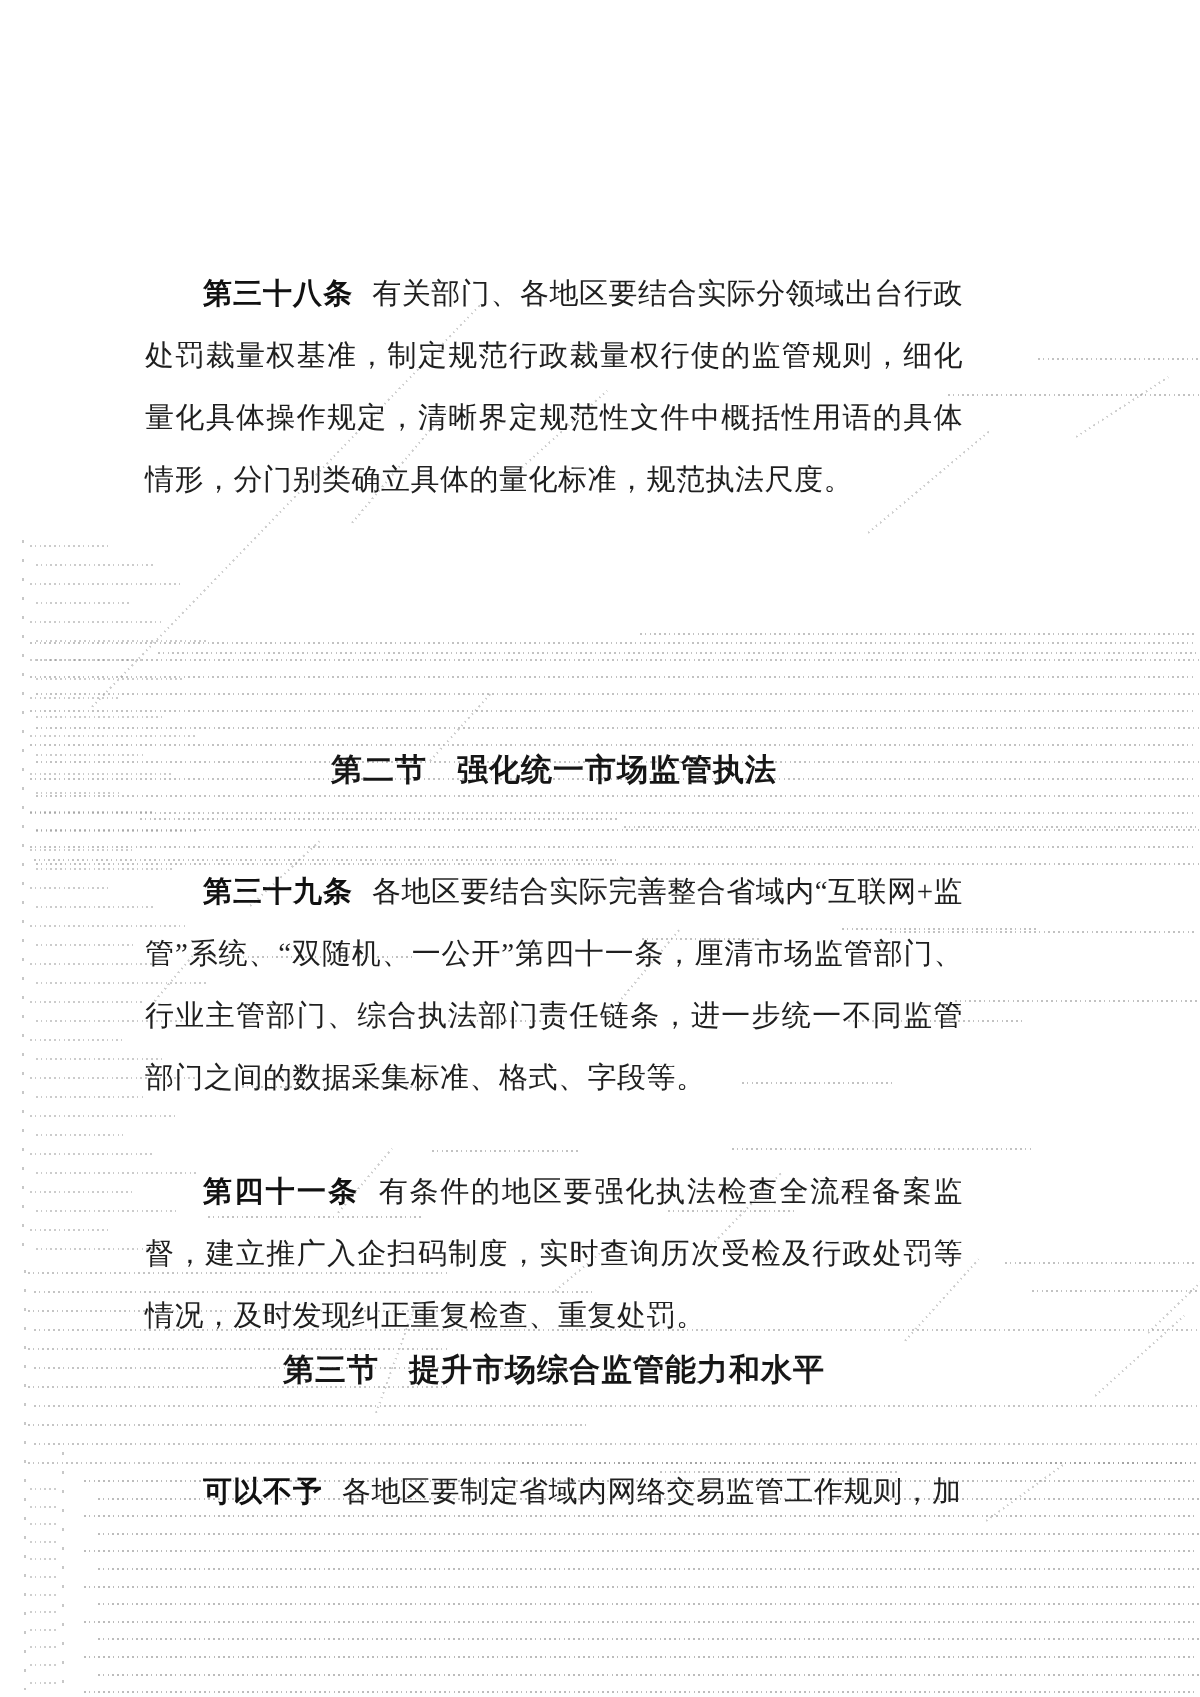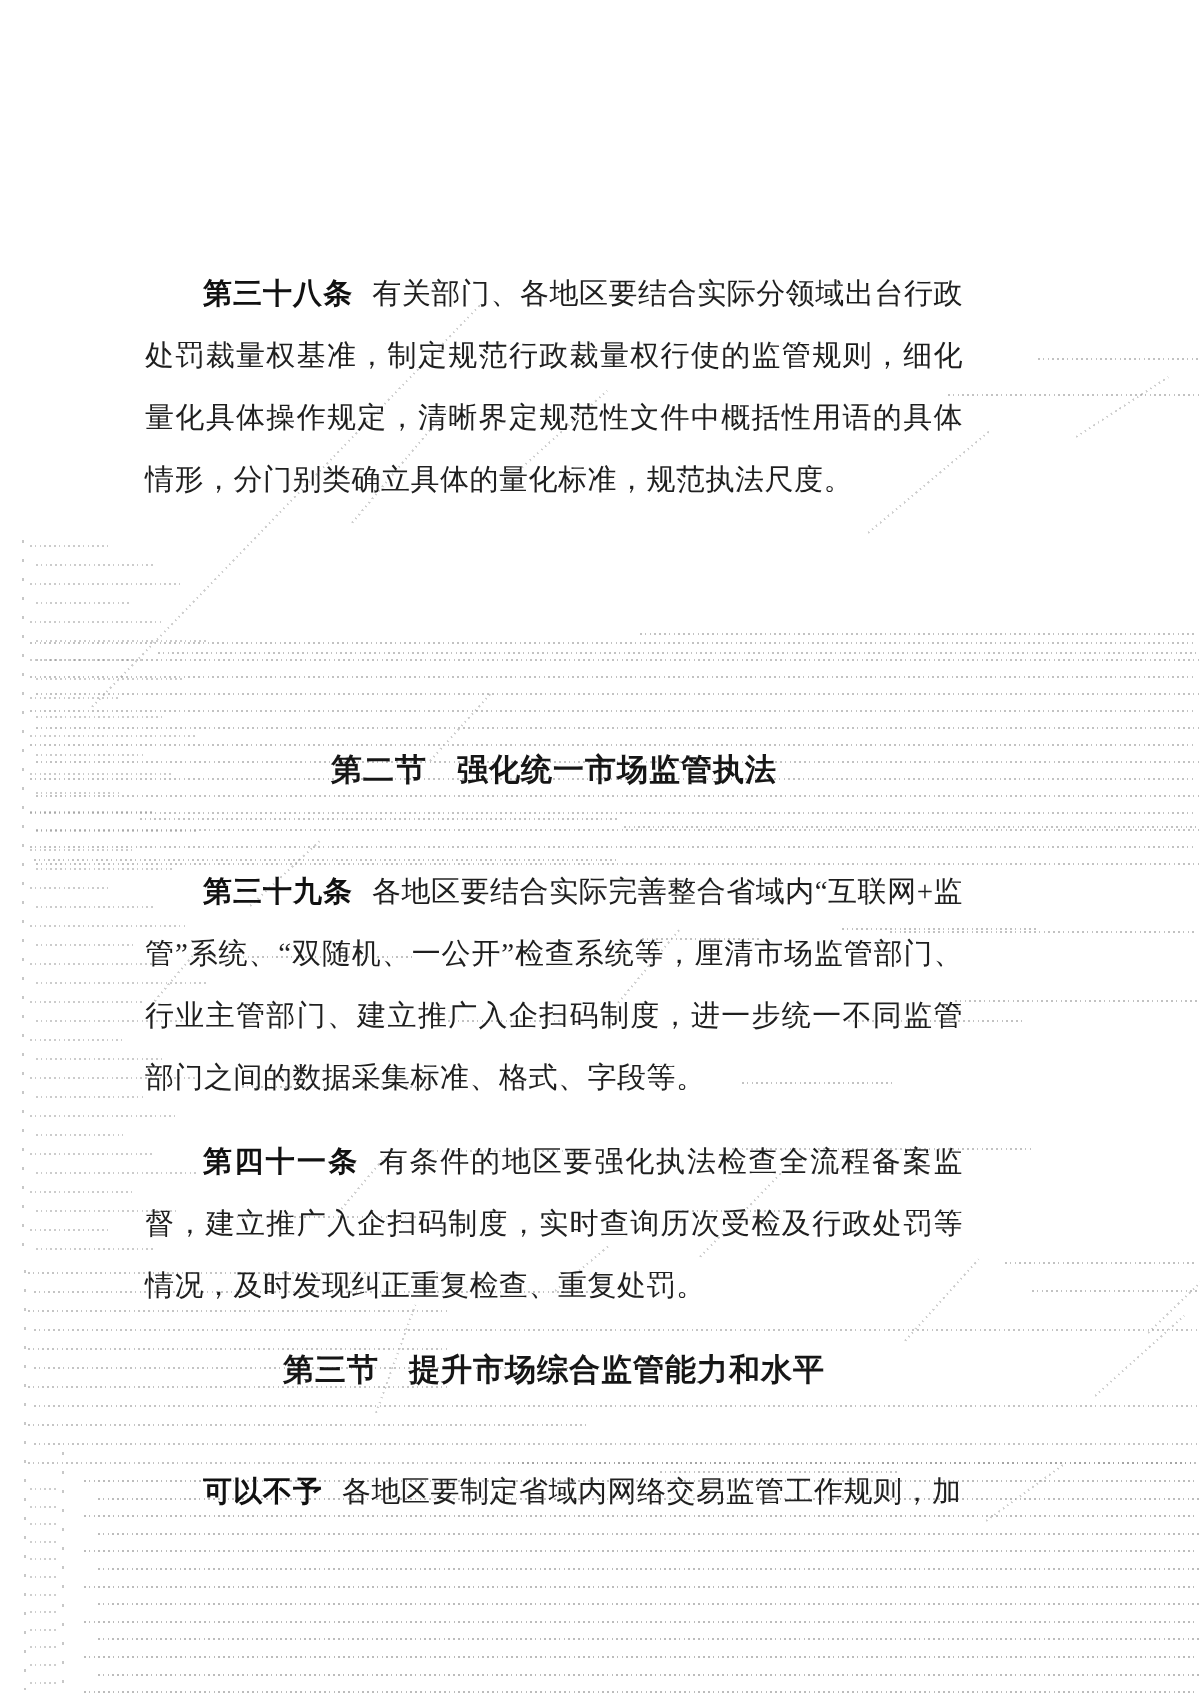"各地区要结合实际完善整合省域内“互联网+监管”系统、“双随机、一公开”检查系统等" span { text: 检查系统等，厘清市场监管部门、行业主管部门、建立推广入企扫码制度 -> 第四十一条，厘清市场监管部门、行业主管部门、综合执法部门责任链条 }
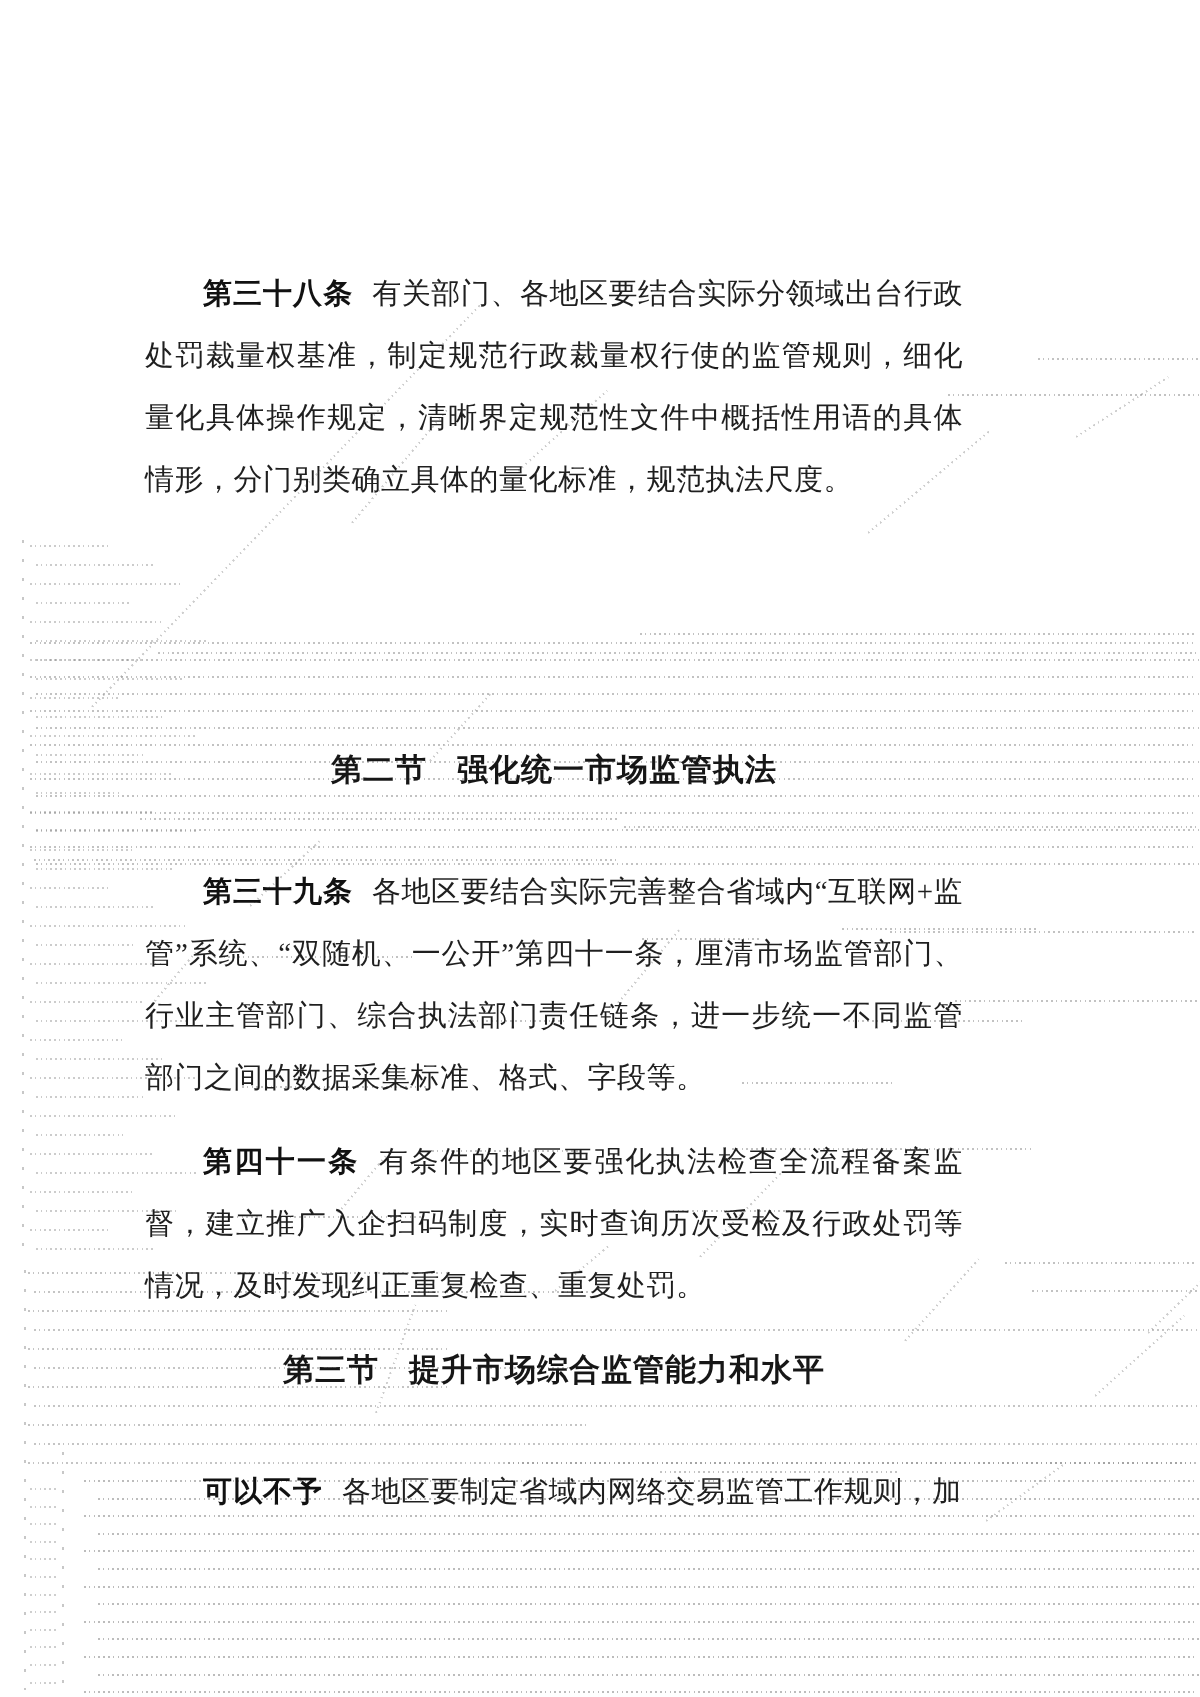"第四十一条" div.para { top: 1130px -> 1160px }
